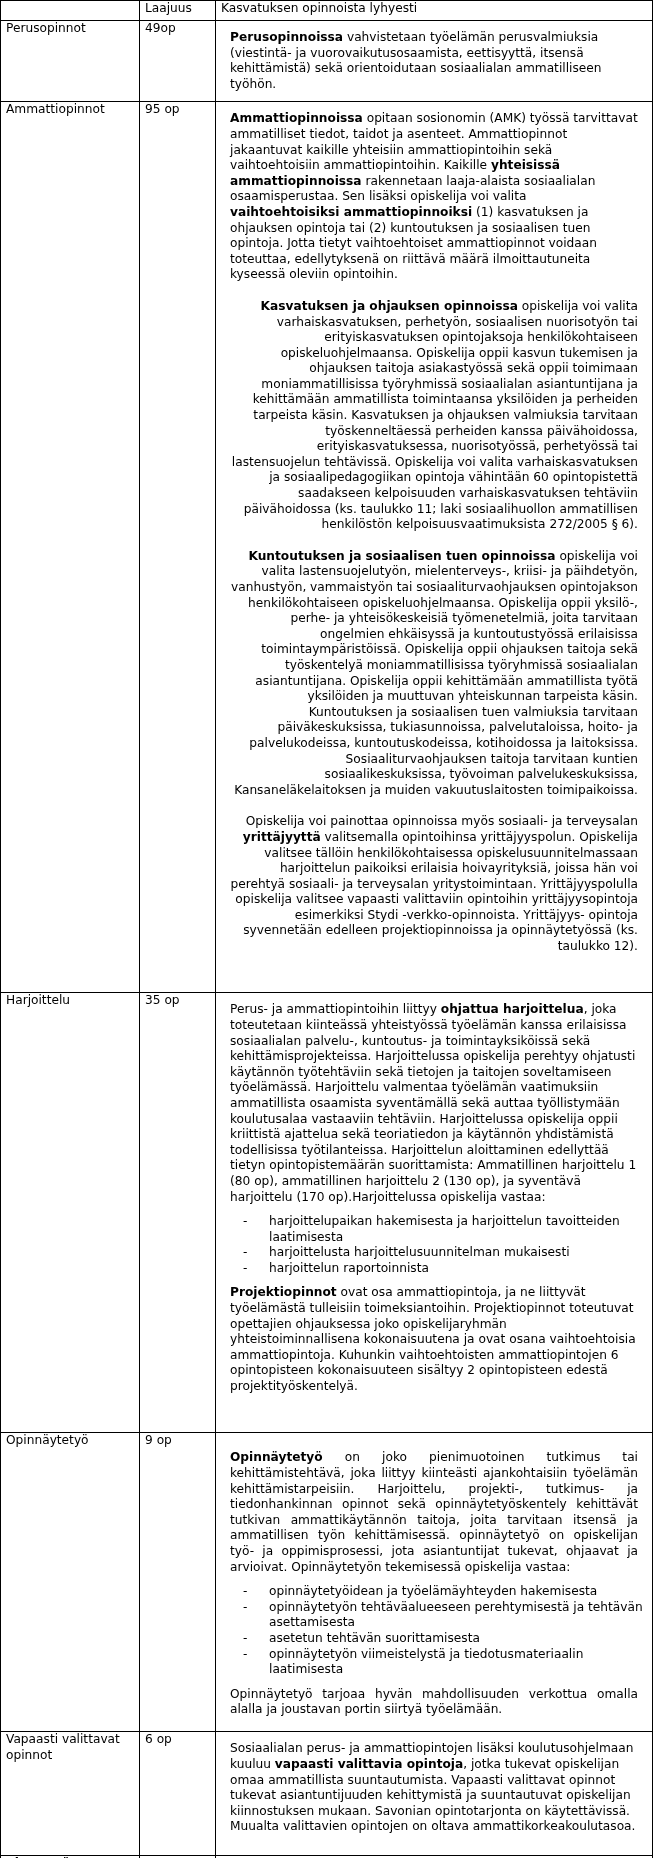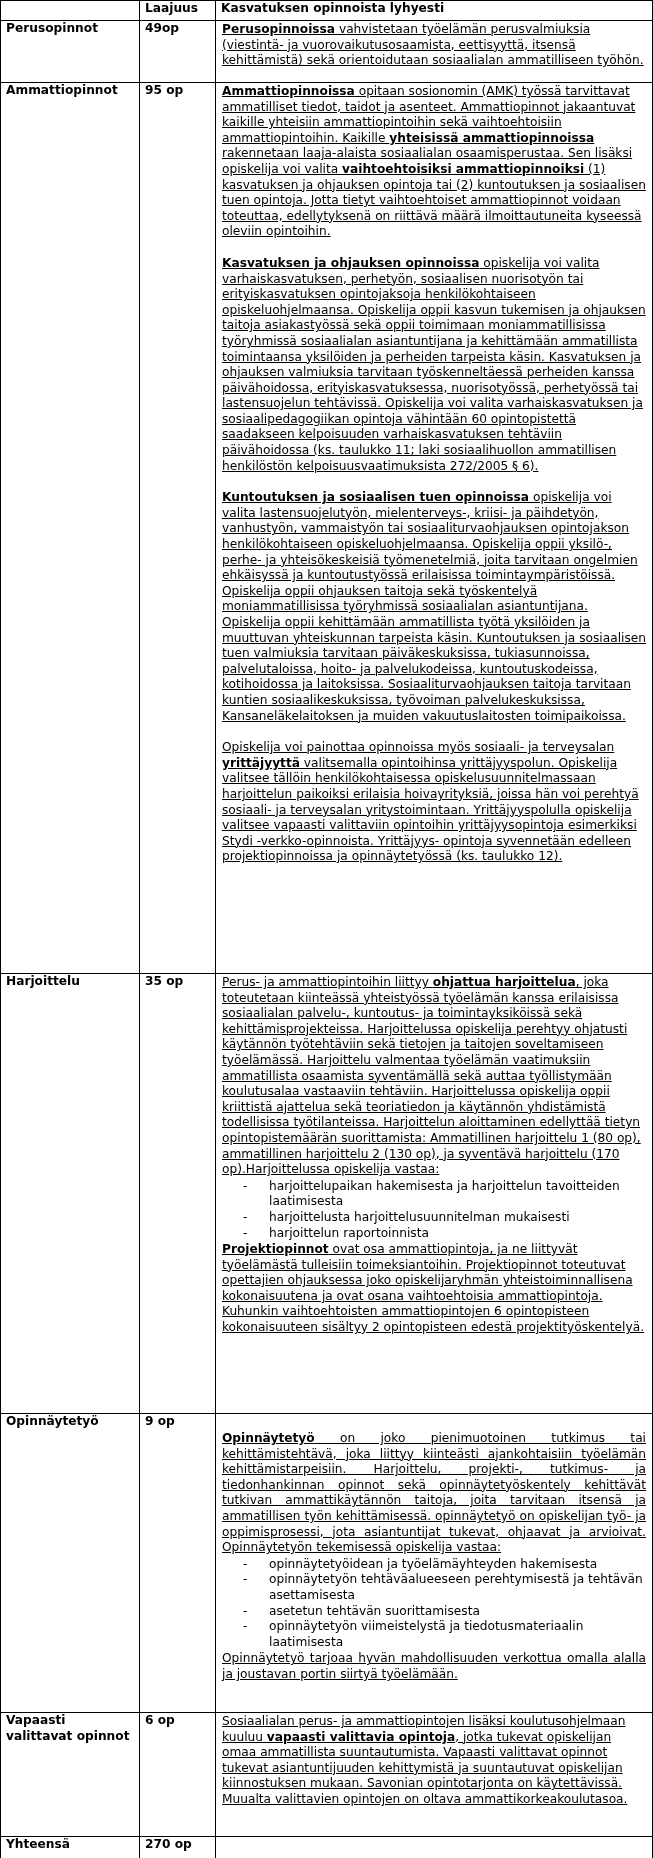"Laajuus" .cat { font-weight: bold -> none }
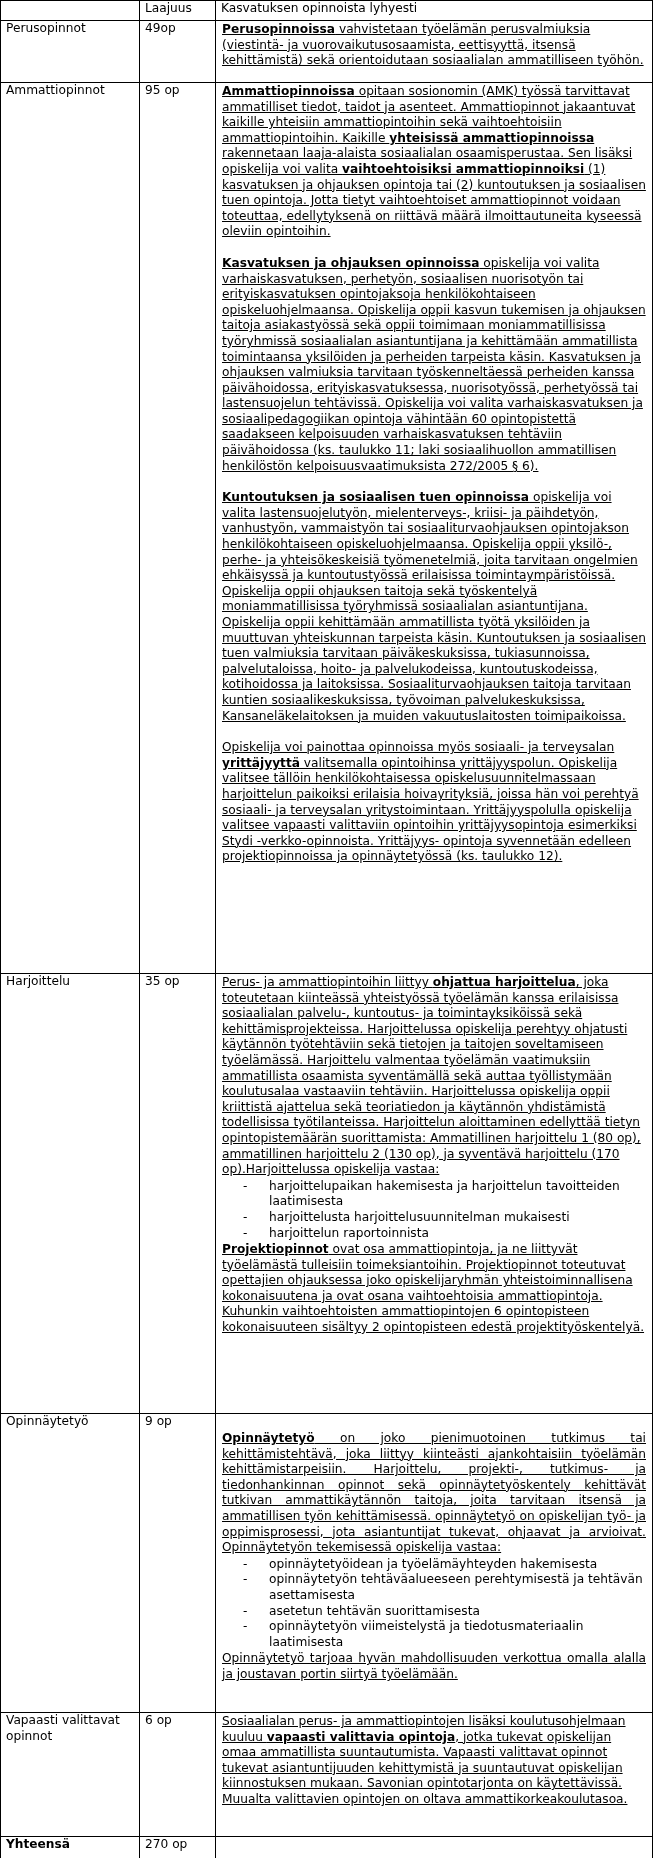"Perusopinnoissa vahvistetaan työelämän" .desc p { margin: 1px -> 9px; text-decoration: underline -> none }
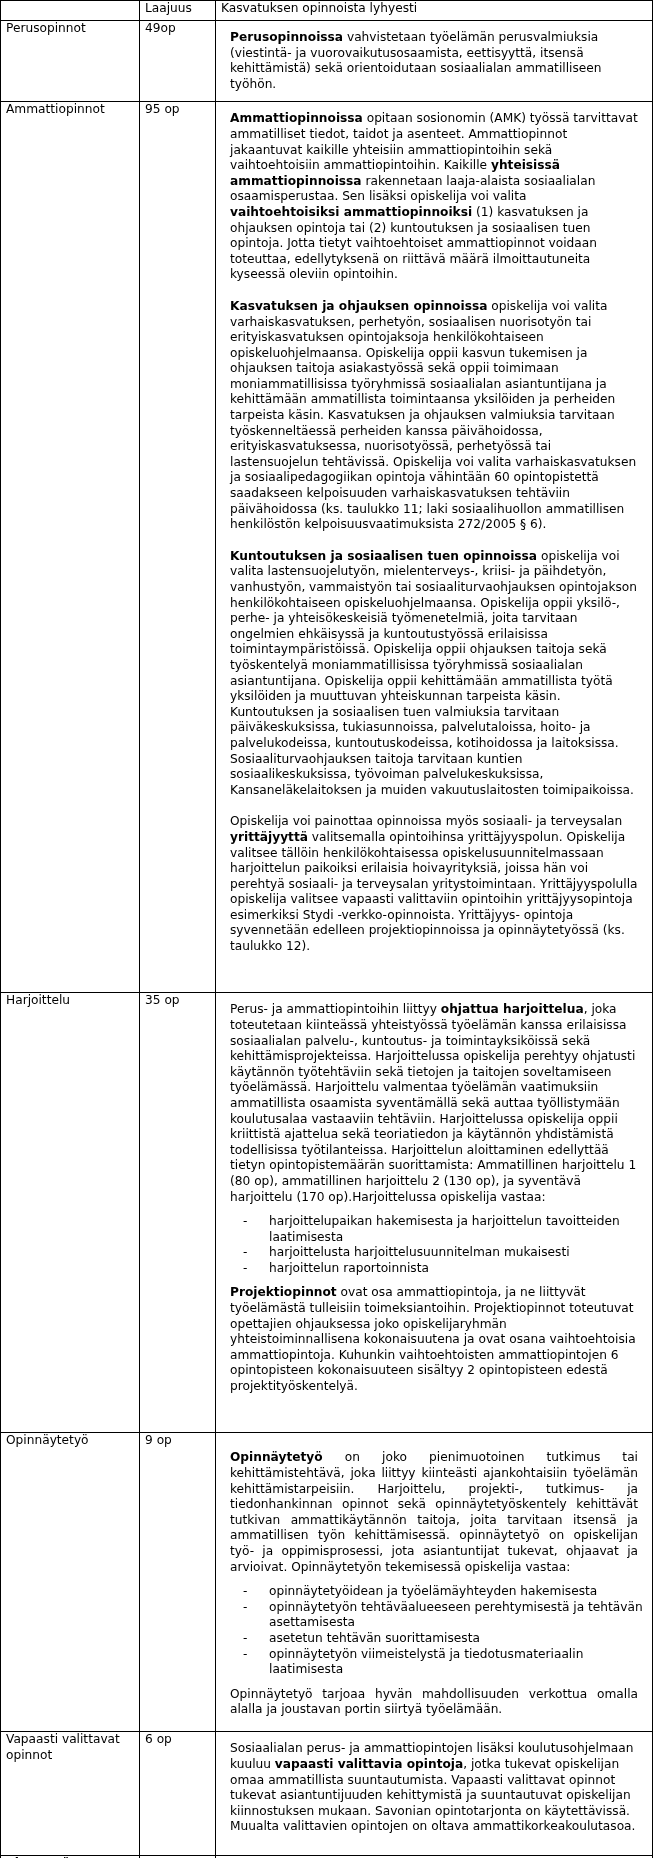"Kasvatuksen ja ohjauksen opinnoissa" .desc p.gap-top { text-align: none -> right }
